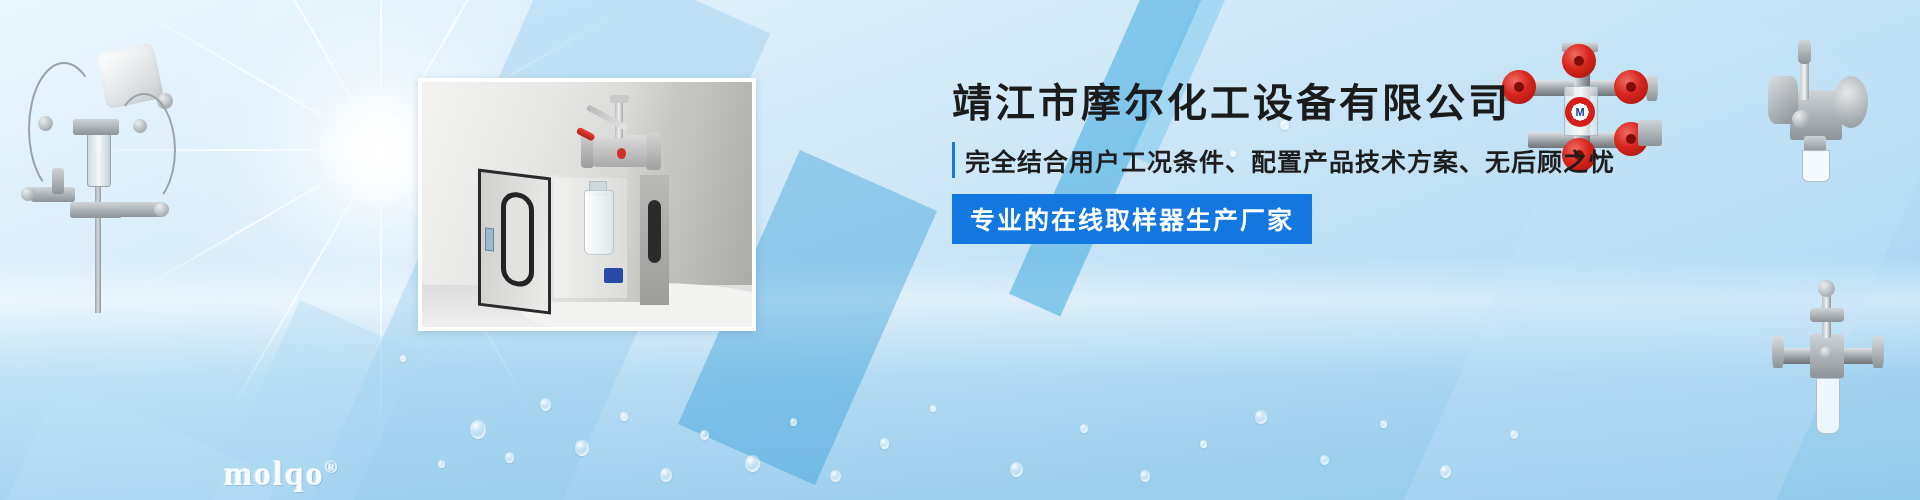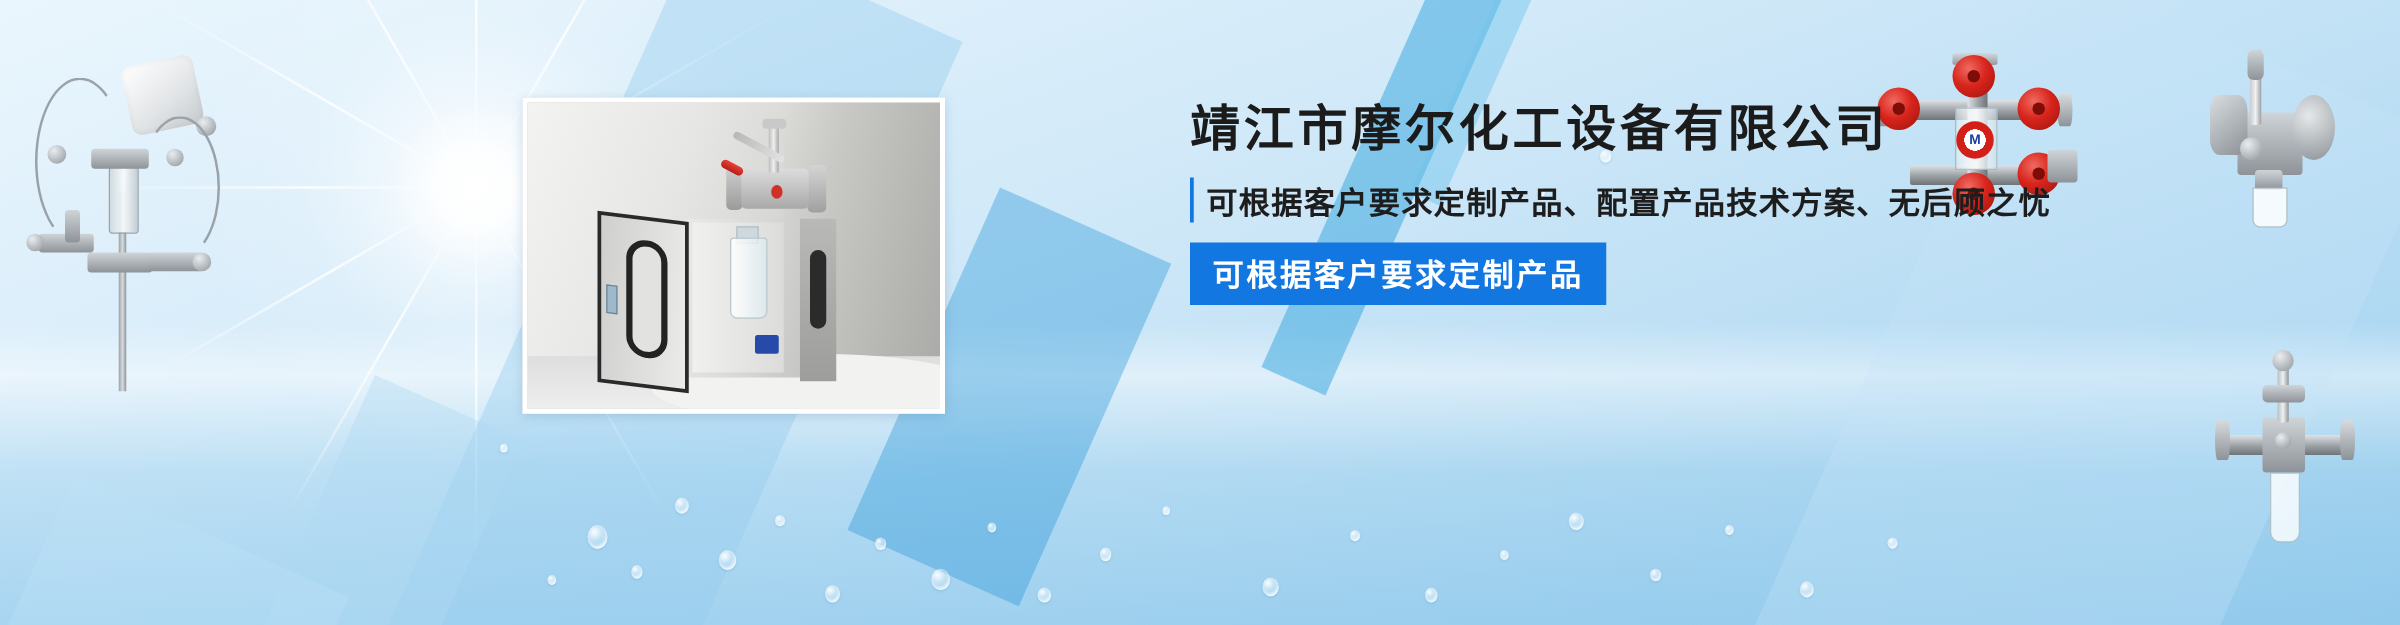"可根据客户要求定制产品、配置产品技术方案、无后顾之忧" div.subline { text: 可根据客户要求定制产品 -> 完全结合用户工况条件 }
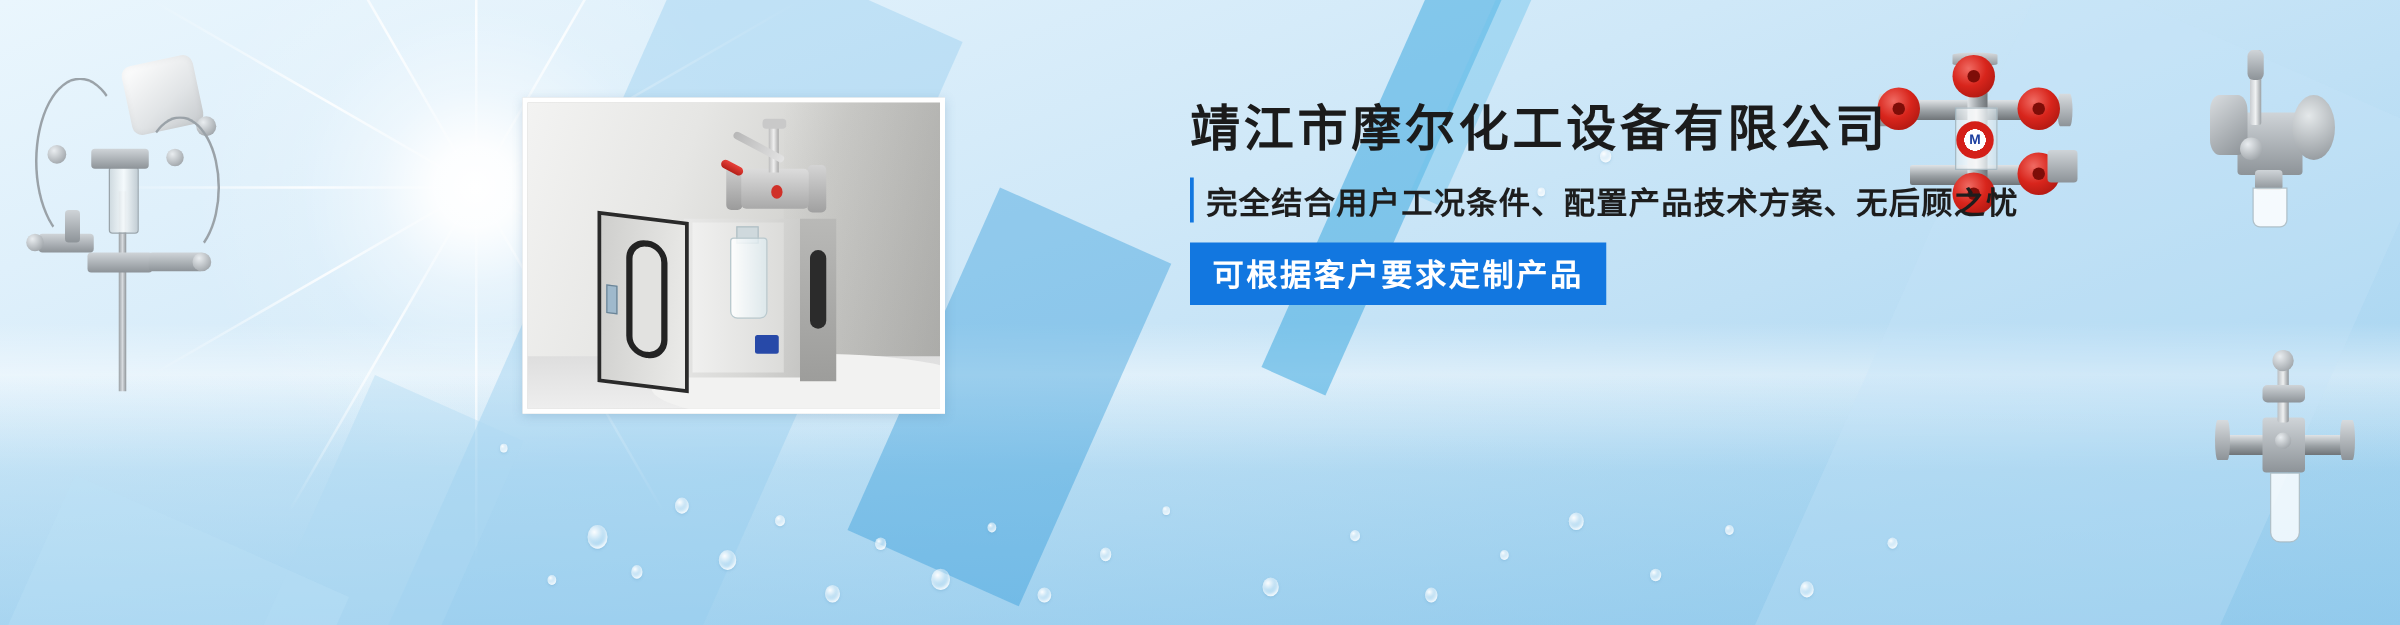"可根据客户要求定制产品" span.custom { text: 可根据客户要求定制产品 -> 专业的在线取样器生产厂家 }
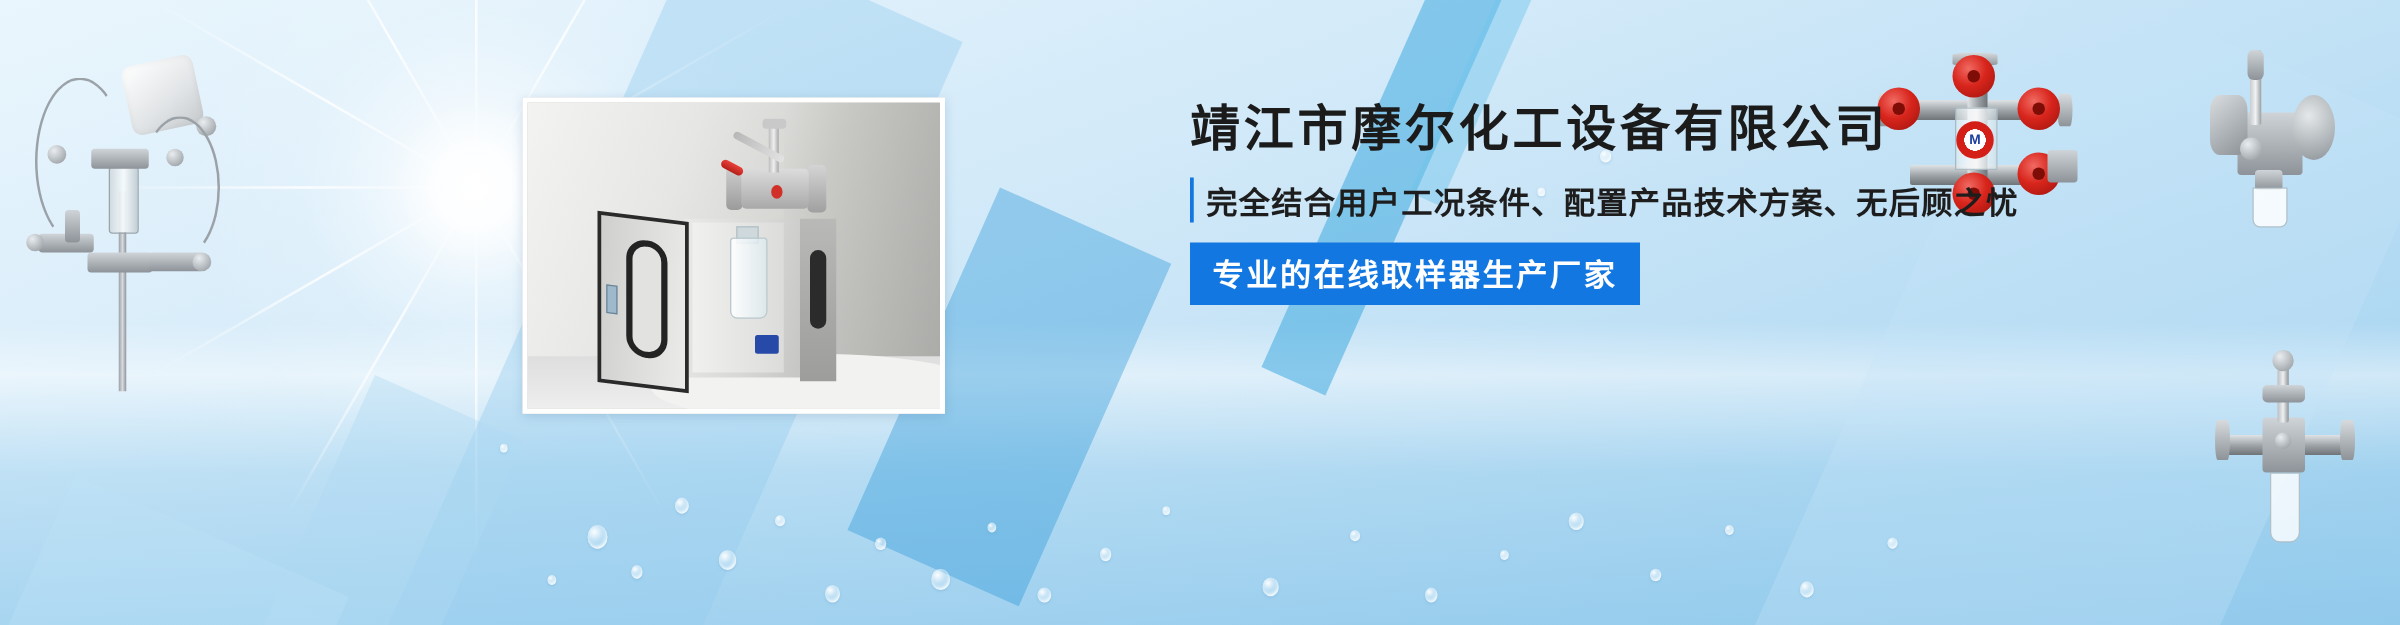"molqo®" div.watermark { html: none -> <div> <span>molqo</span><sup>®</sup> </div> }
